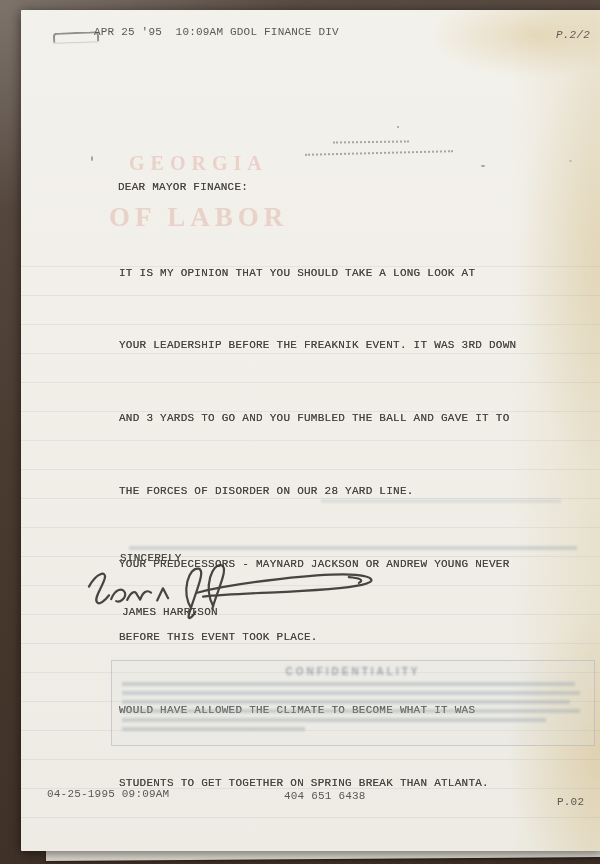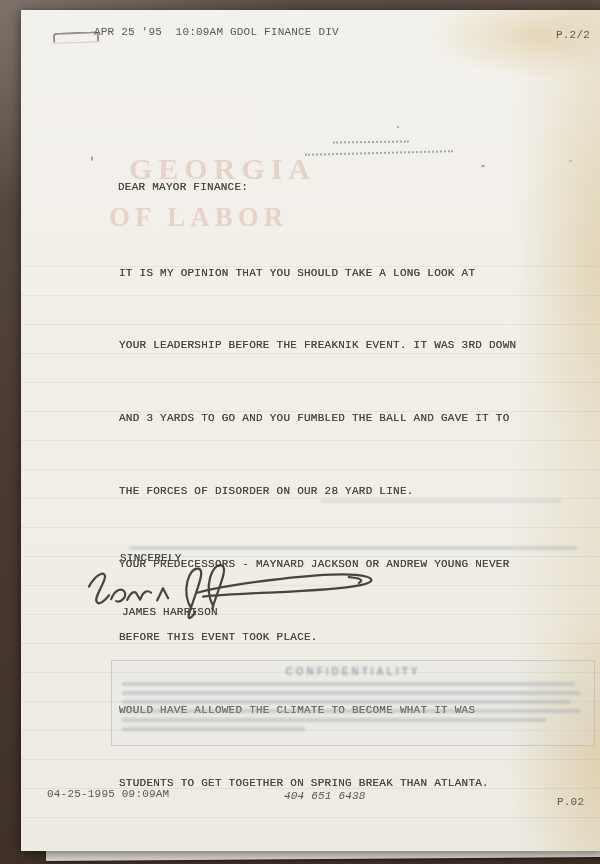"P.2/2" .hdr-right { font-style: none -> italic }
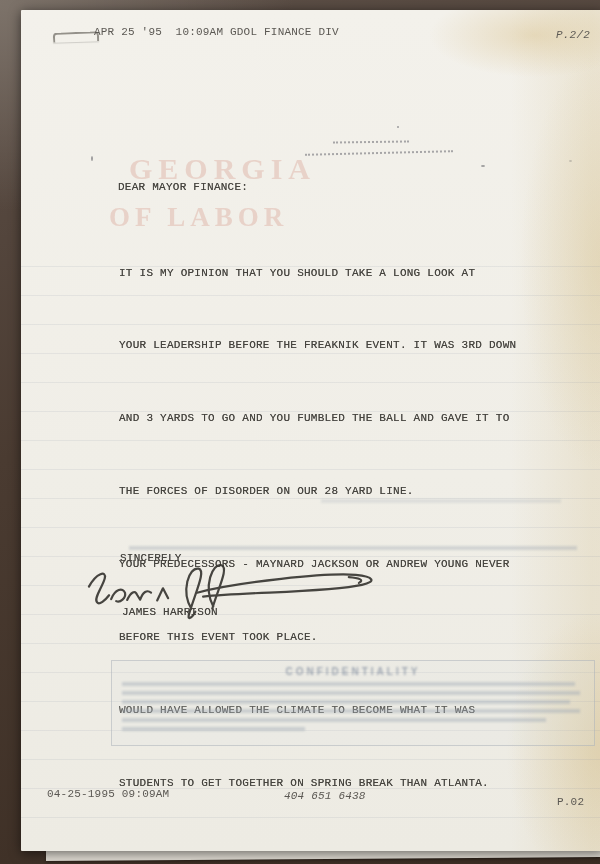"GEORGIA" .wm1 { font-size: 30px -> 20px }
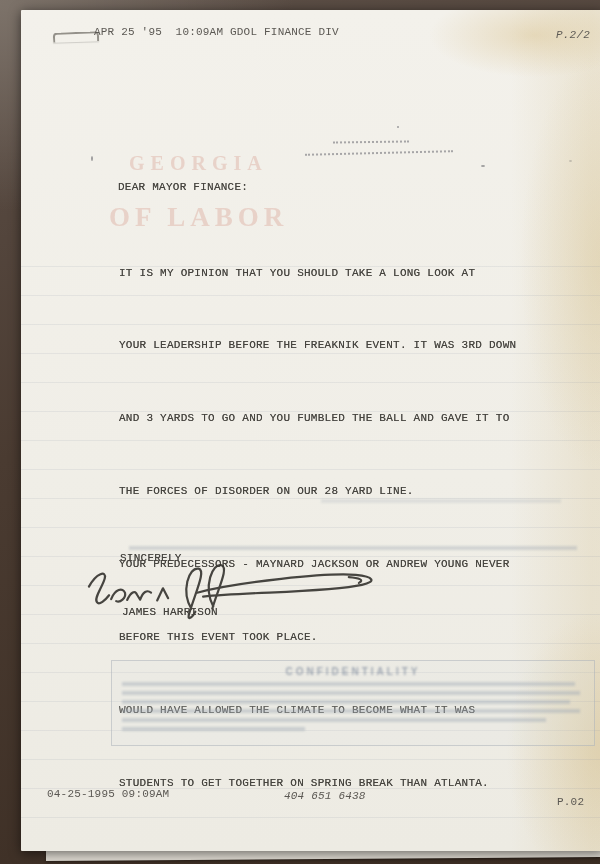"404 651 6438" .ft-phone { font-style: italic -> none }
